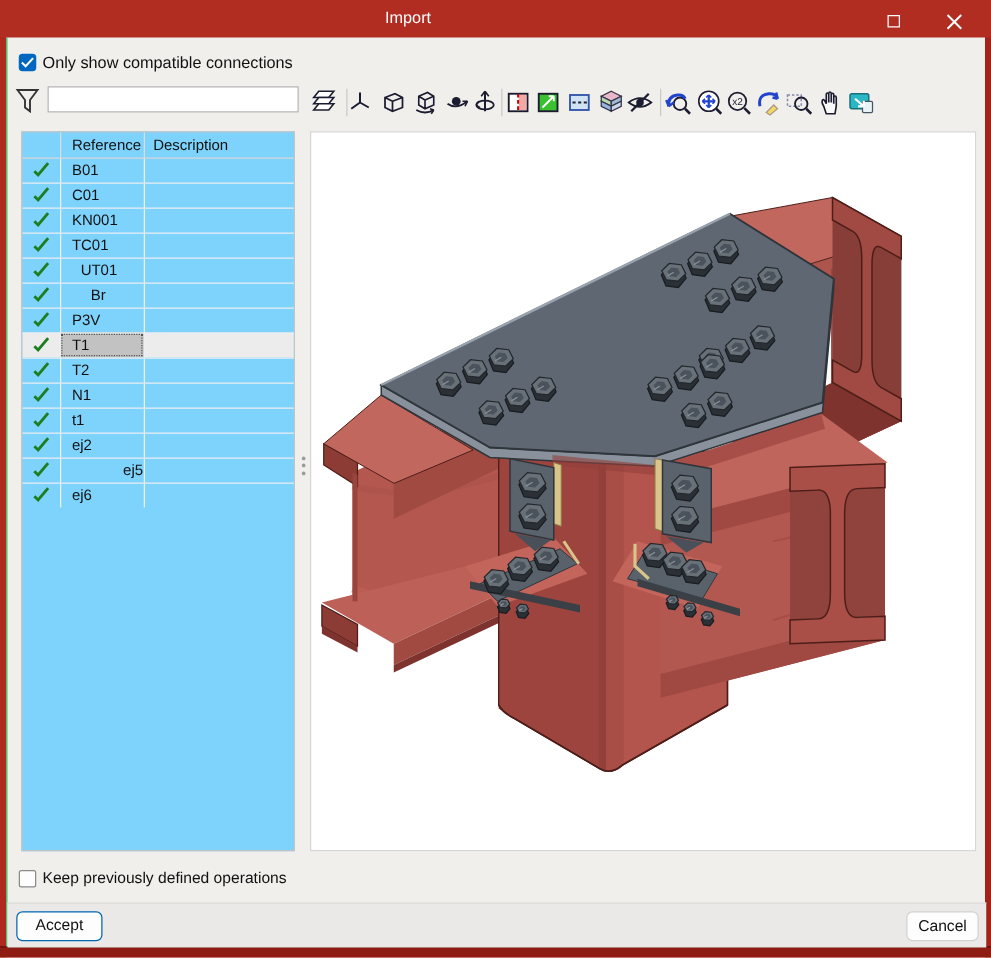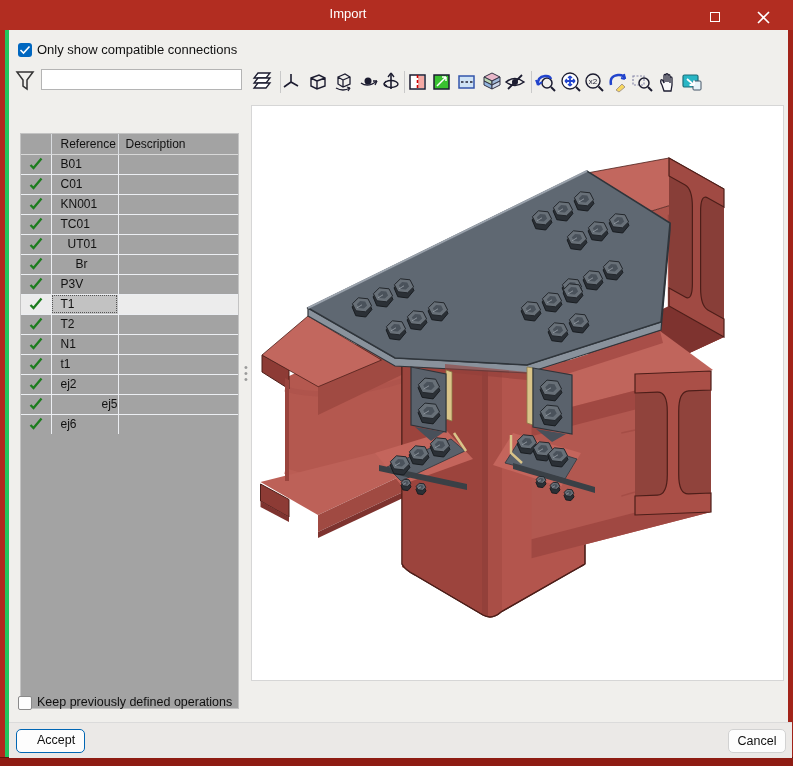"Import" div.abs { text-align: center -> none }
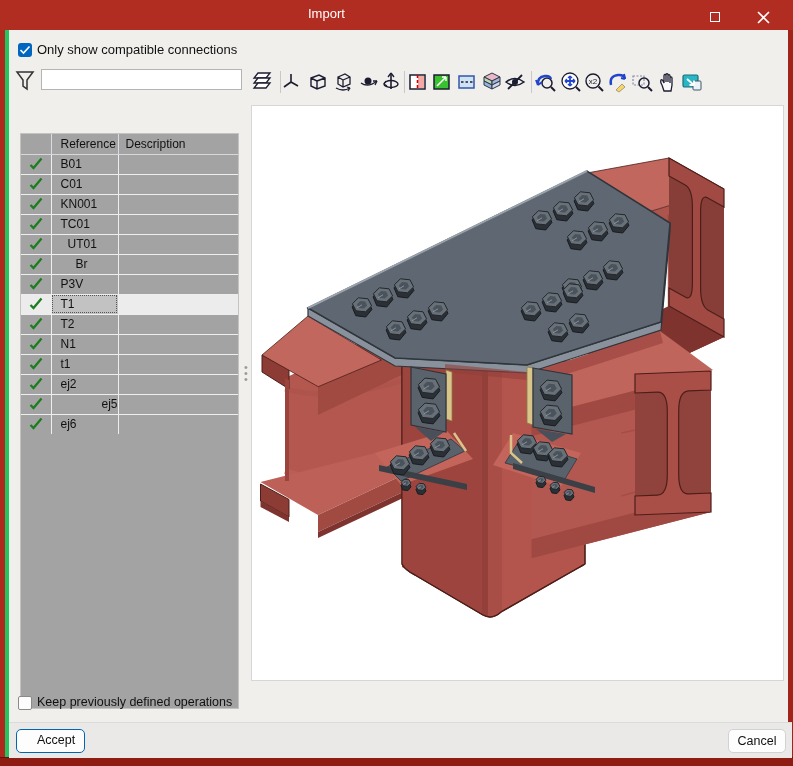"Only show compatible connections" div.abs { border-left: 4px solid #22c55e -> 1px solid #22c55e }
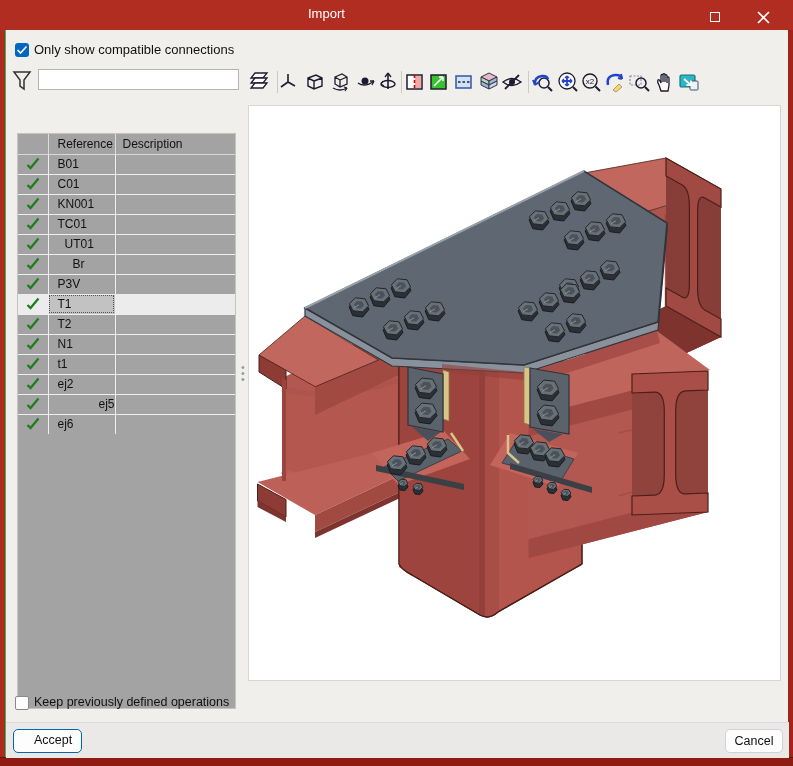"Reference" div.abs { background: #a3a3a3 -> #7dd3fc; margin-top: 28px -> none }
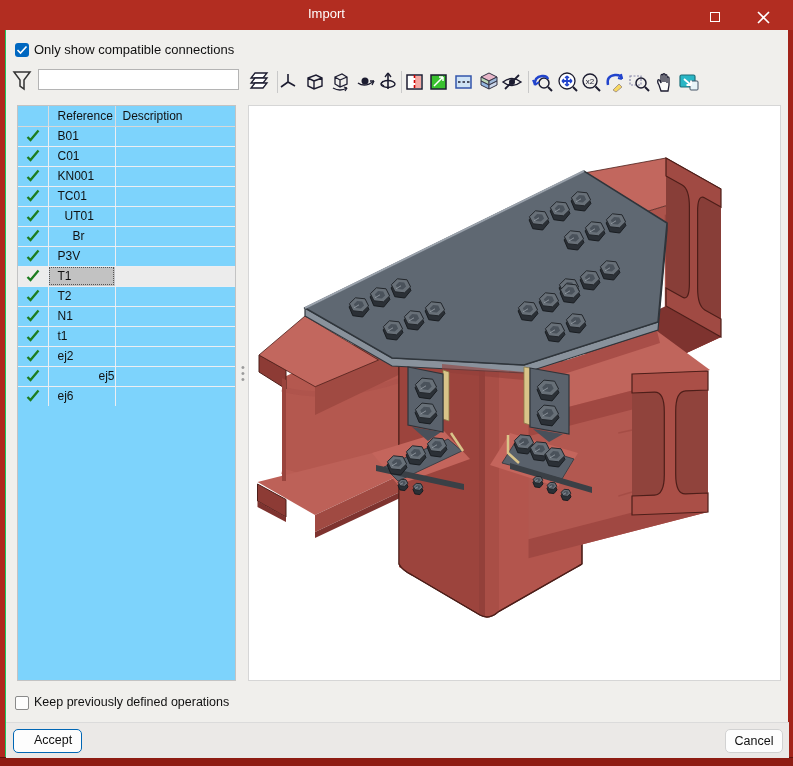"Accept" div.abs { padding-left: 20px -> none; text-align: left -> center }
